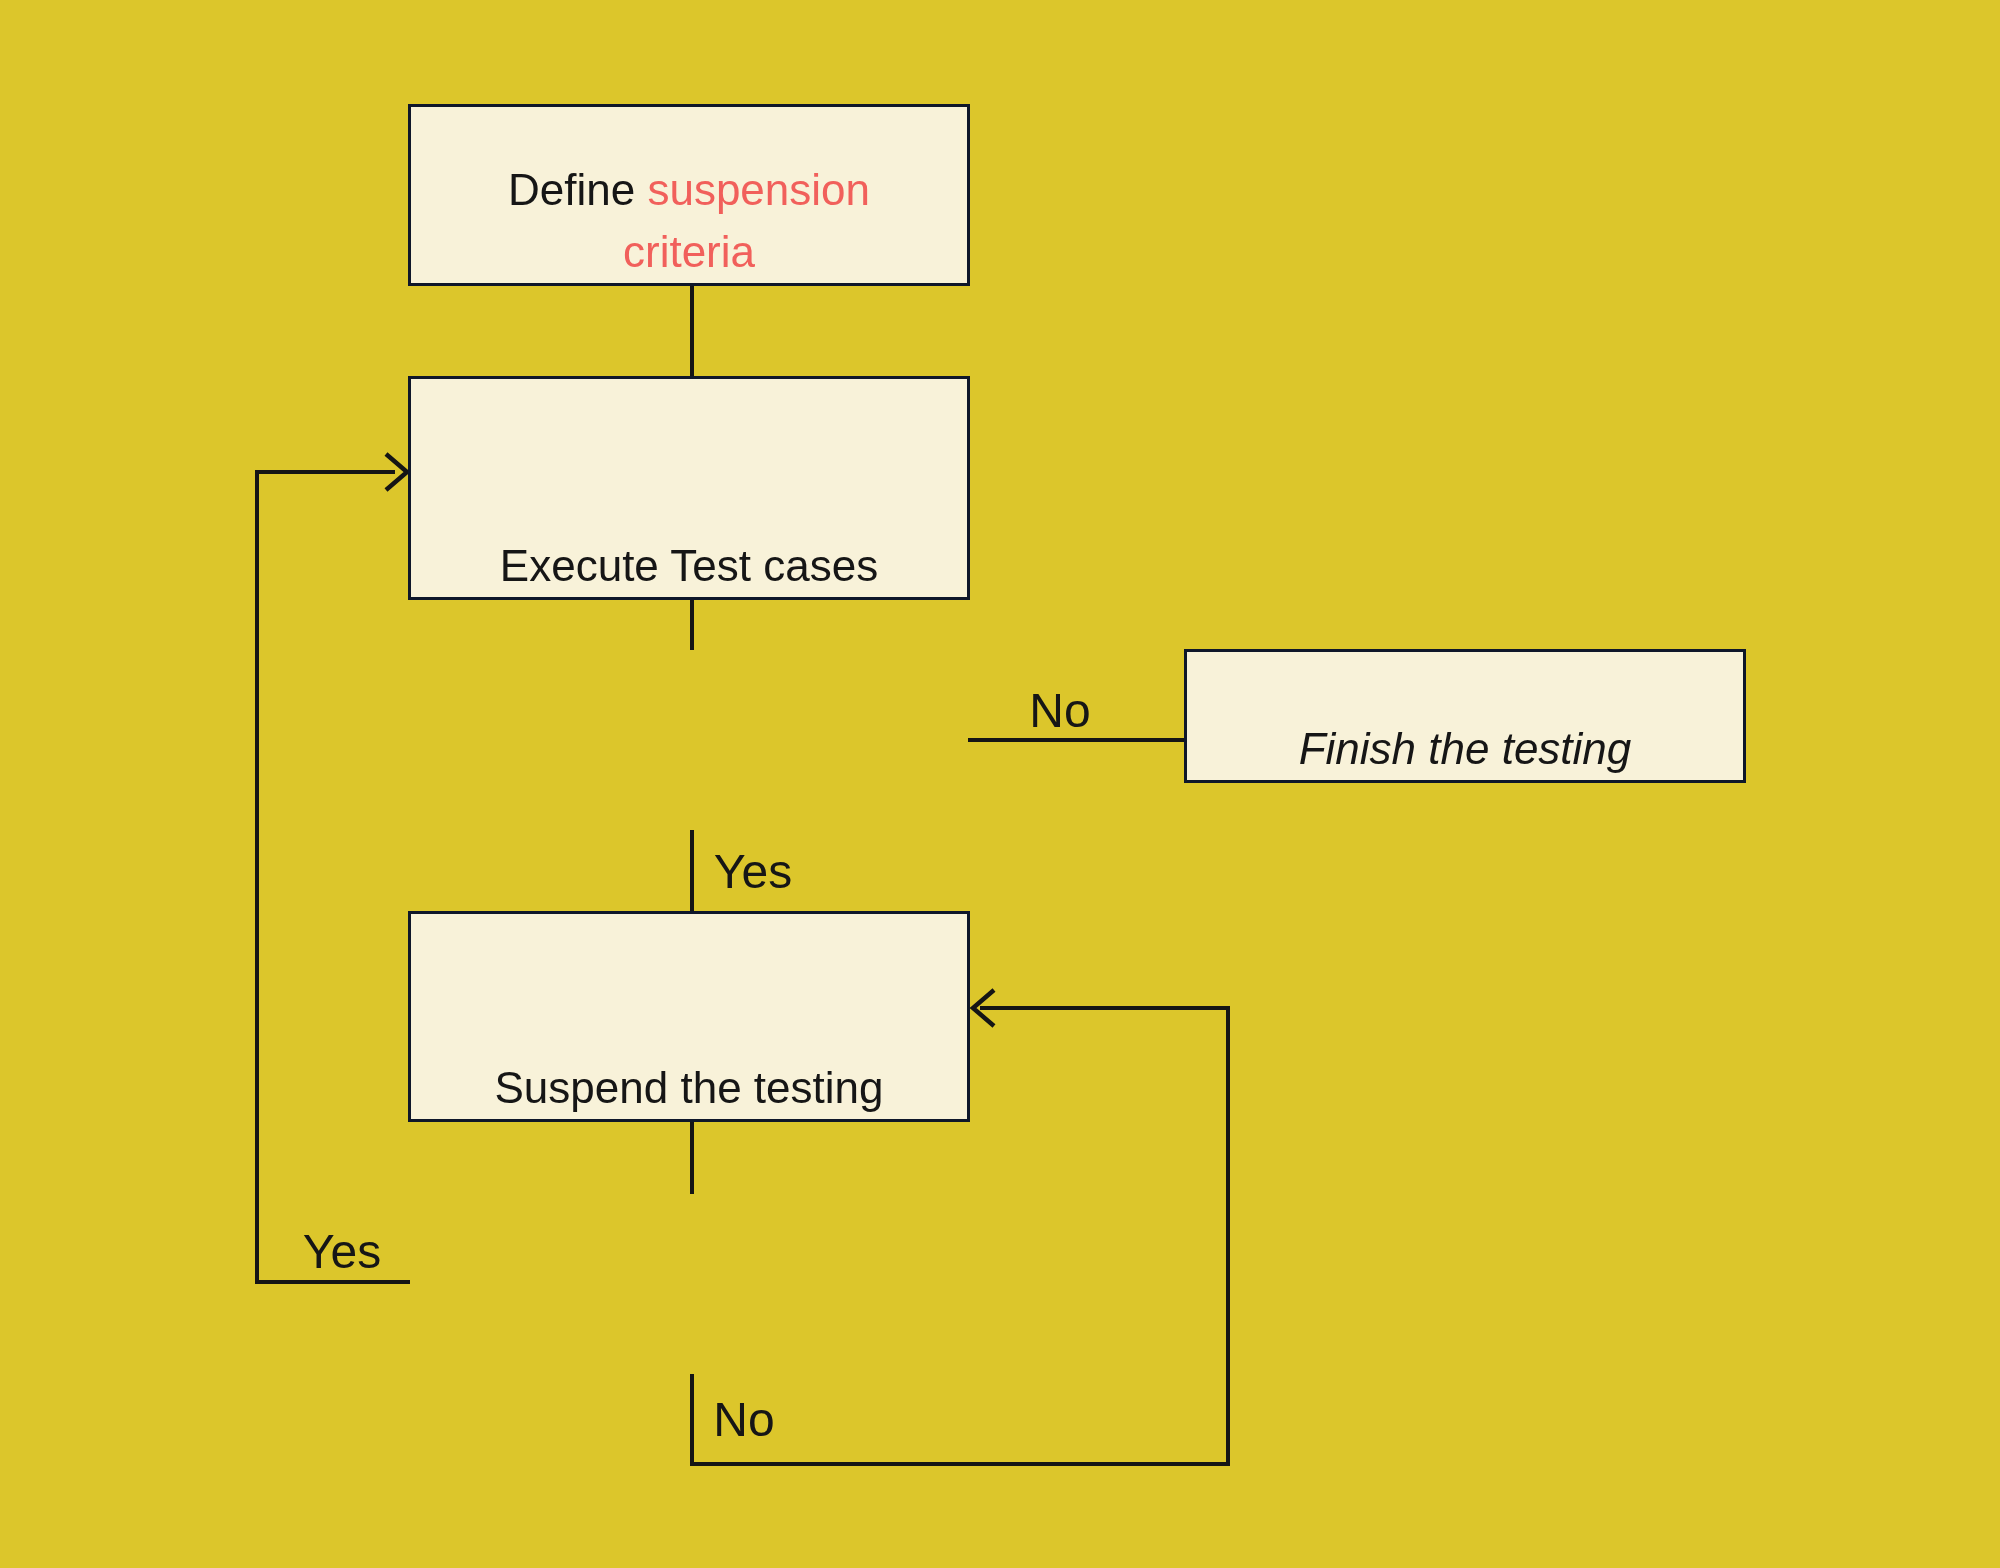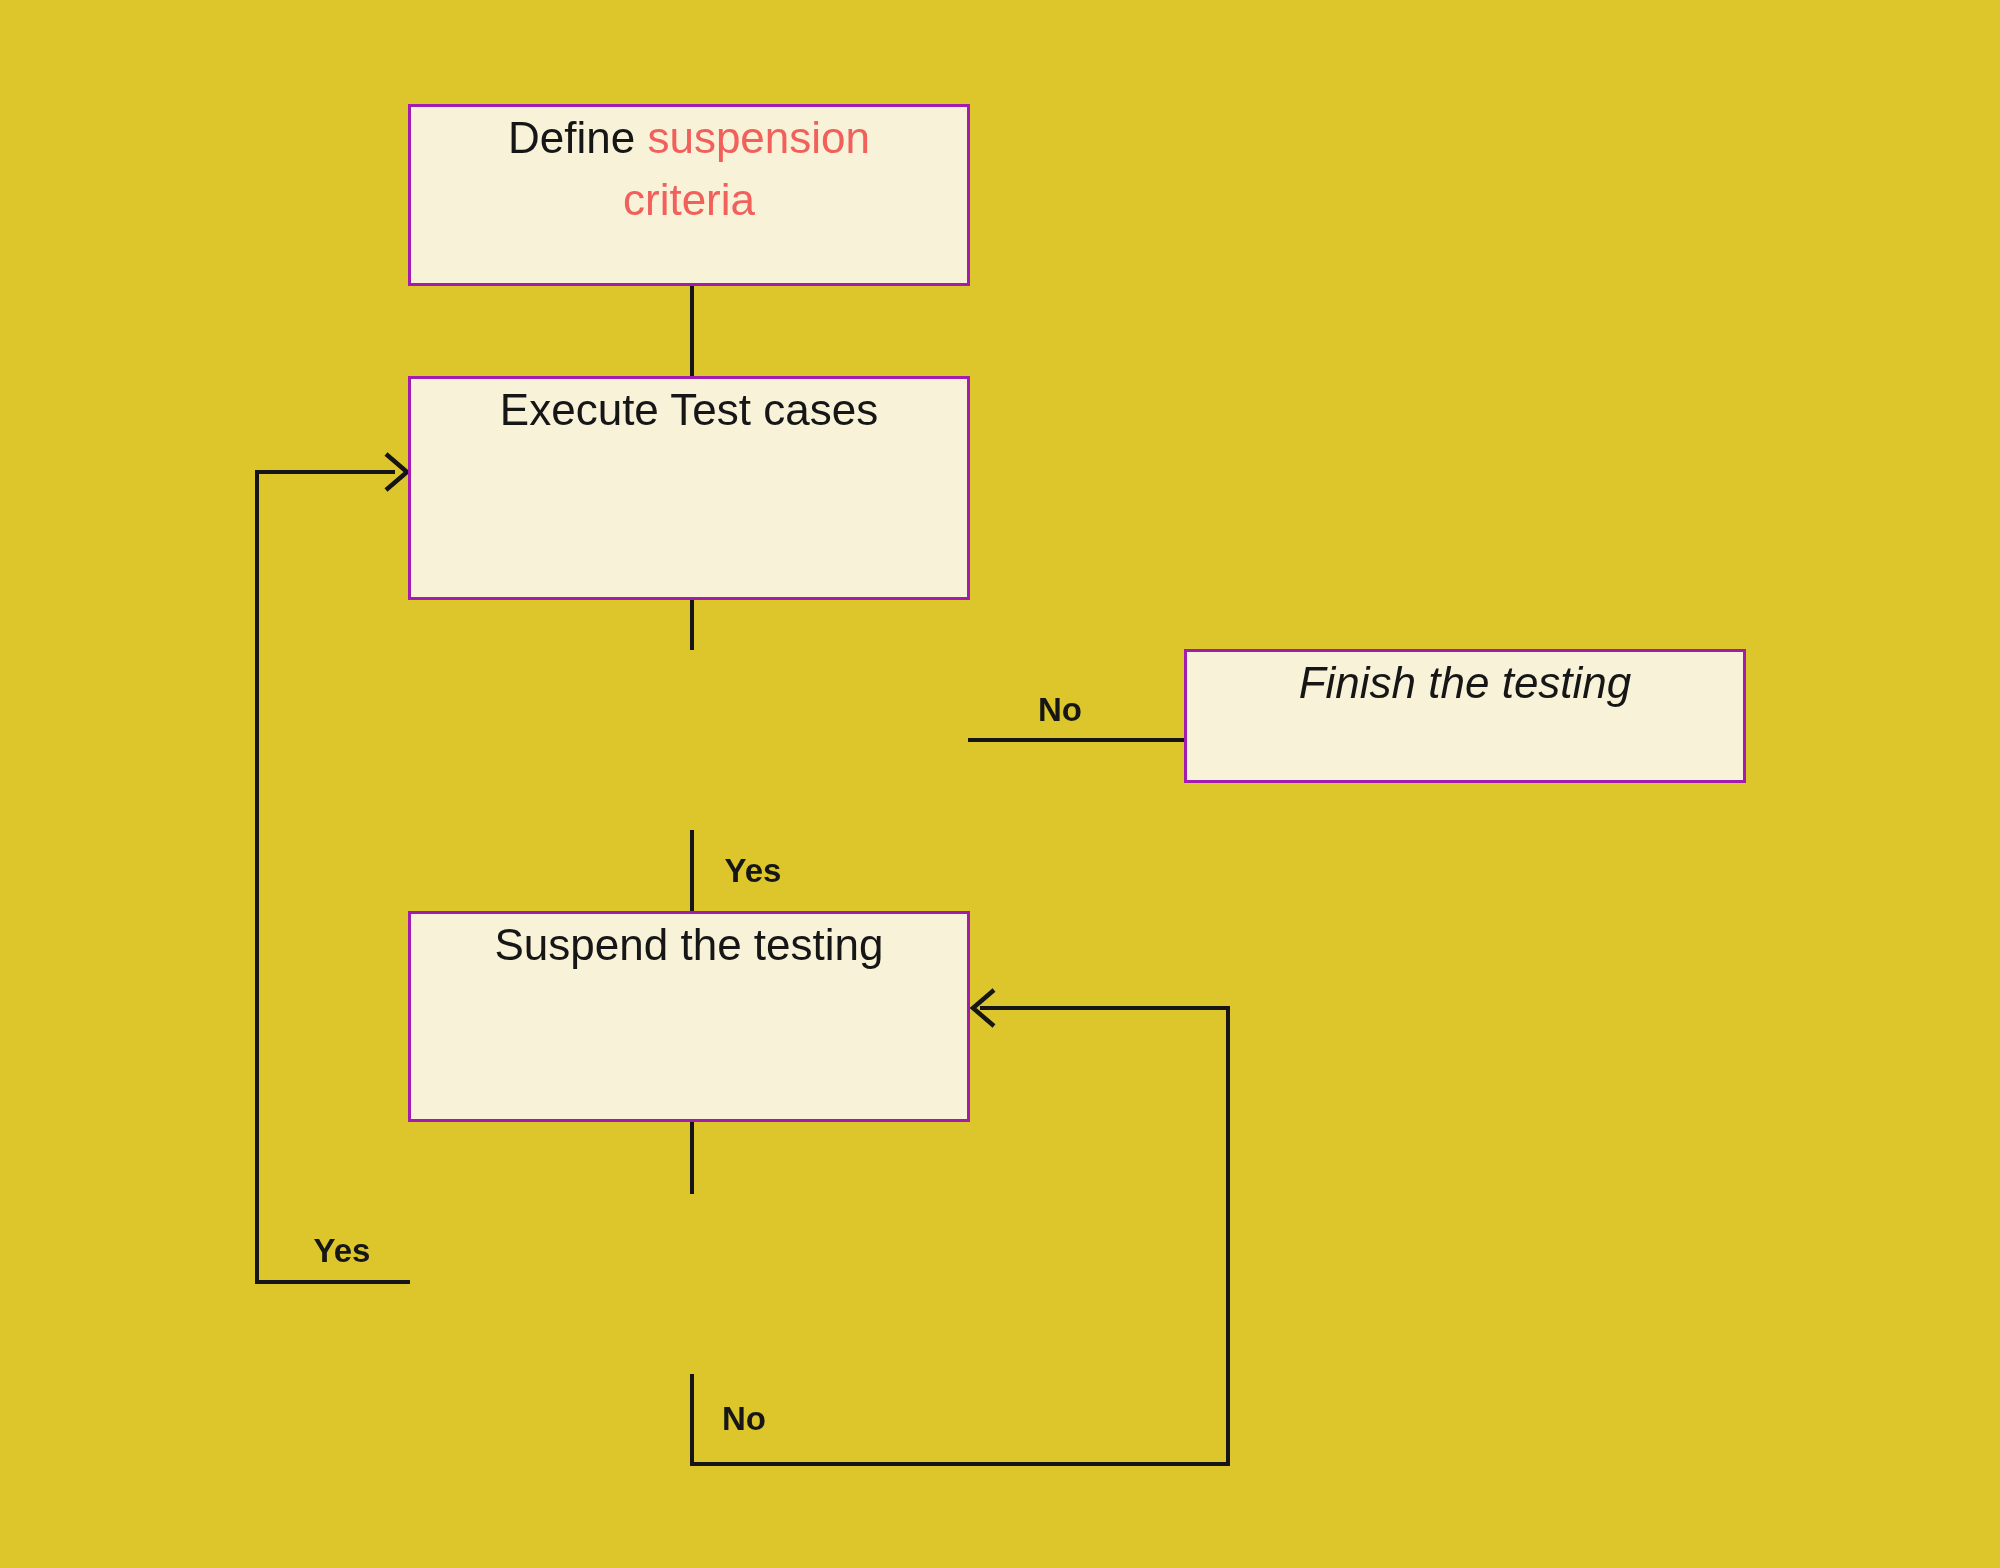"Define suspension criteria" .node { align-items: flex-start -> flex-end; border: 3px solid #a21caf -> 3px solid #0f172a }
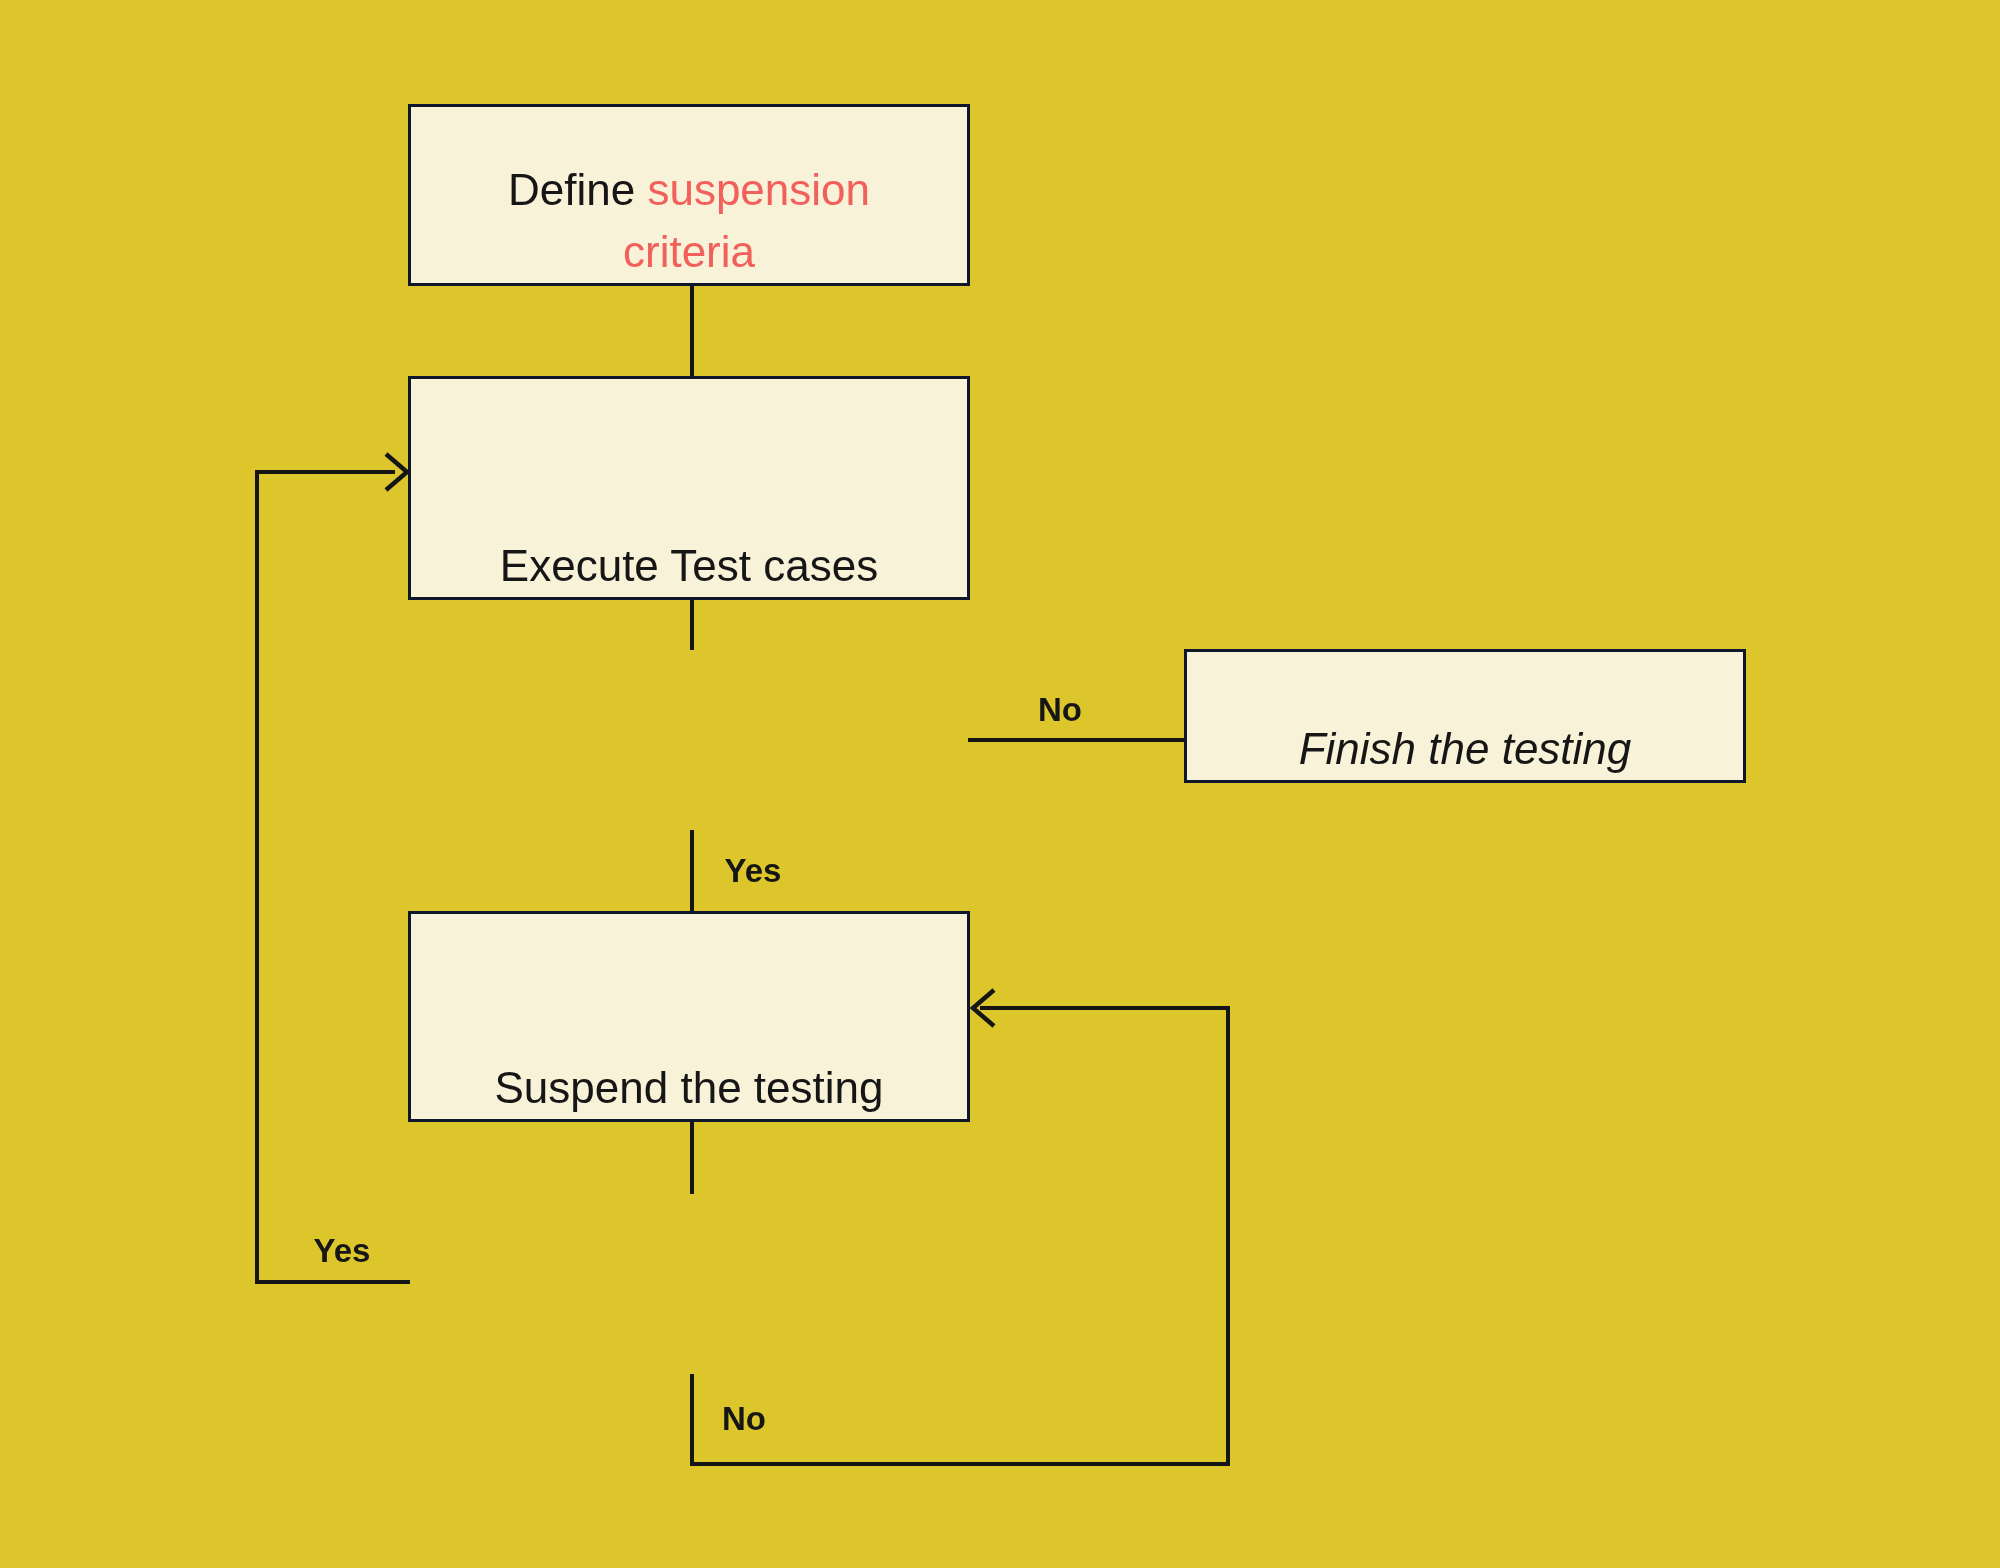"No" .edge-label { font-size: 33px -> 48px; font-weight: 700 -> 400 }
